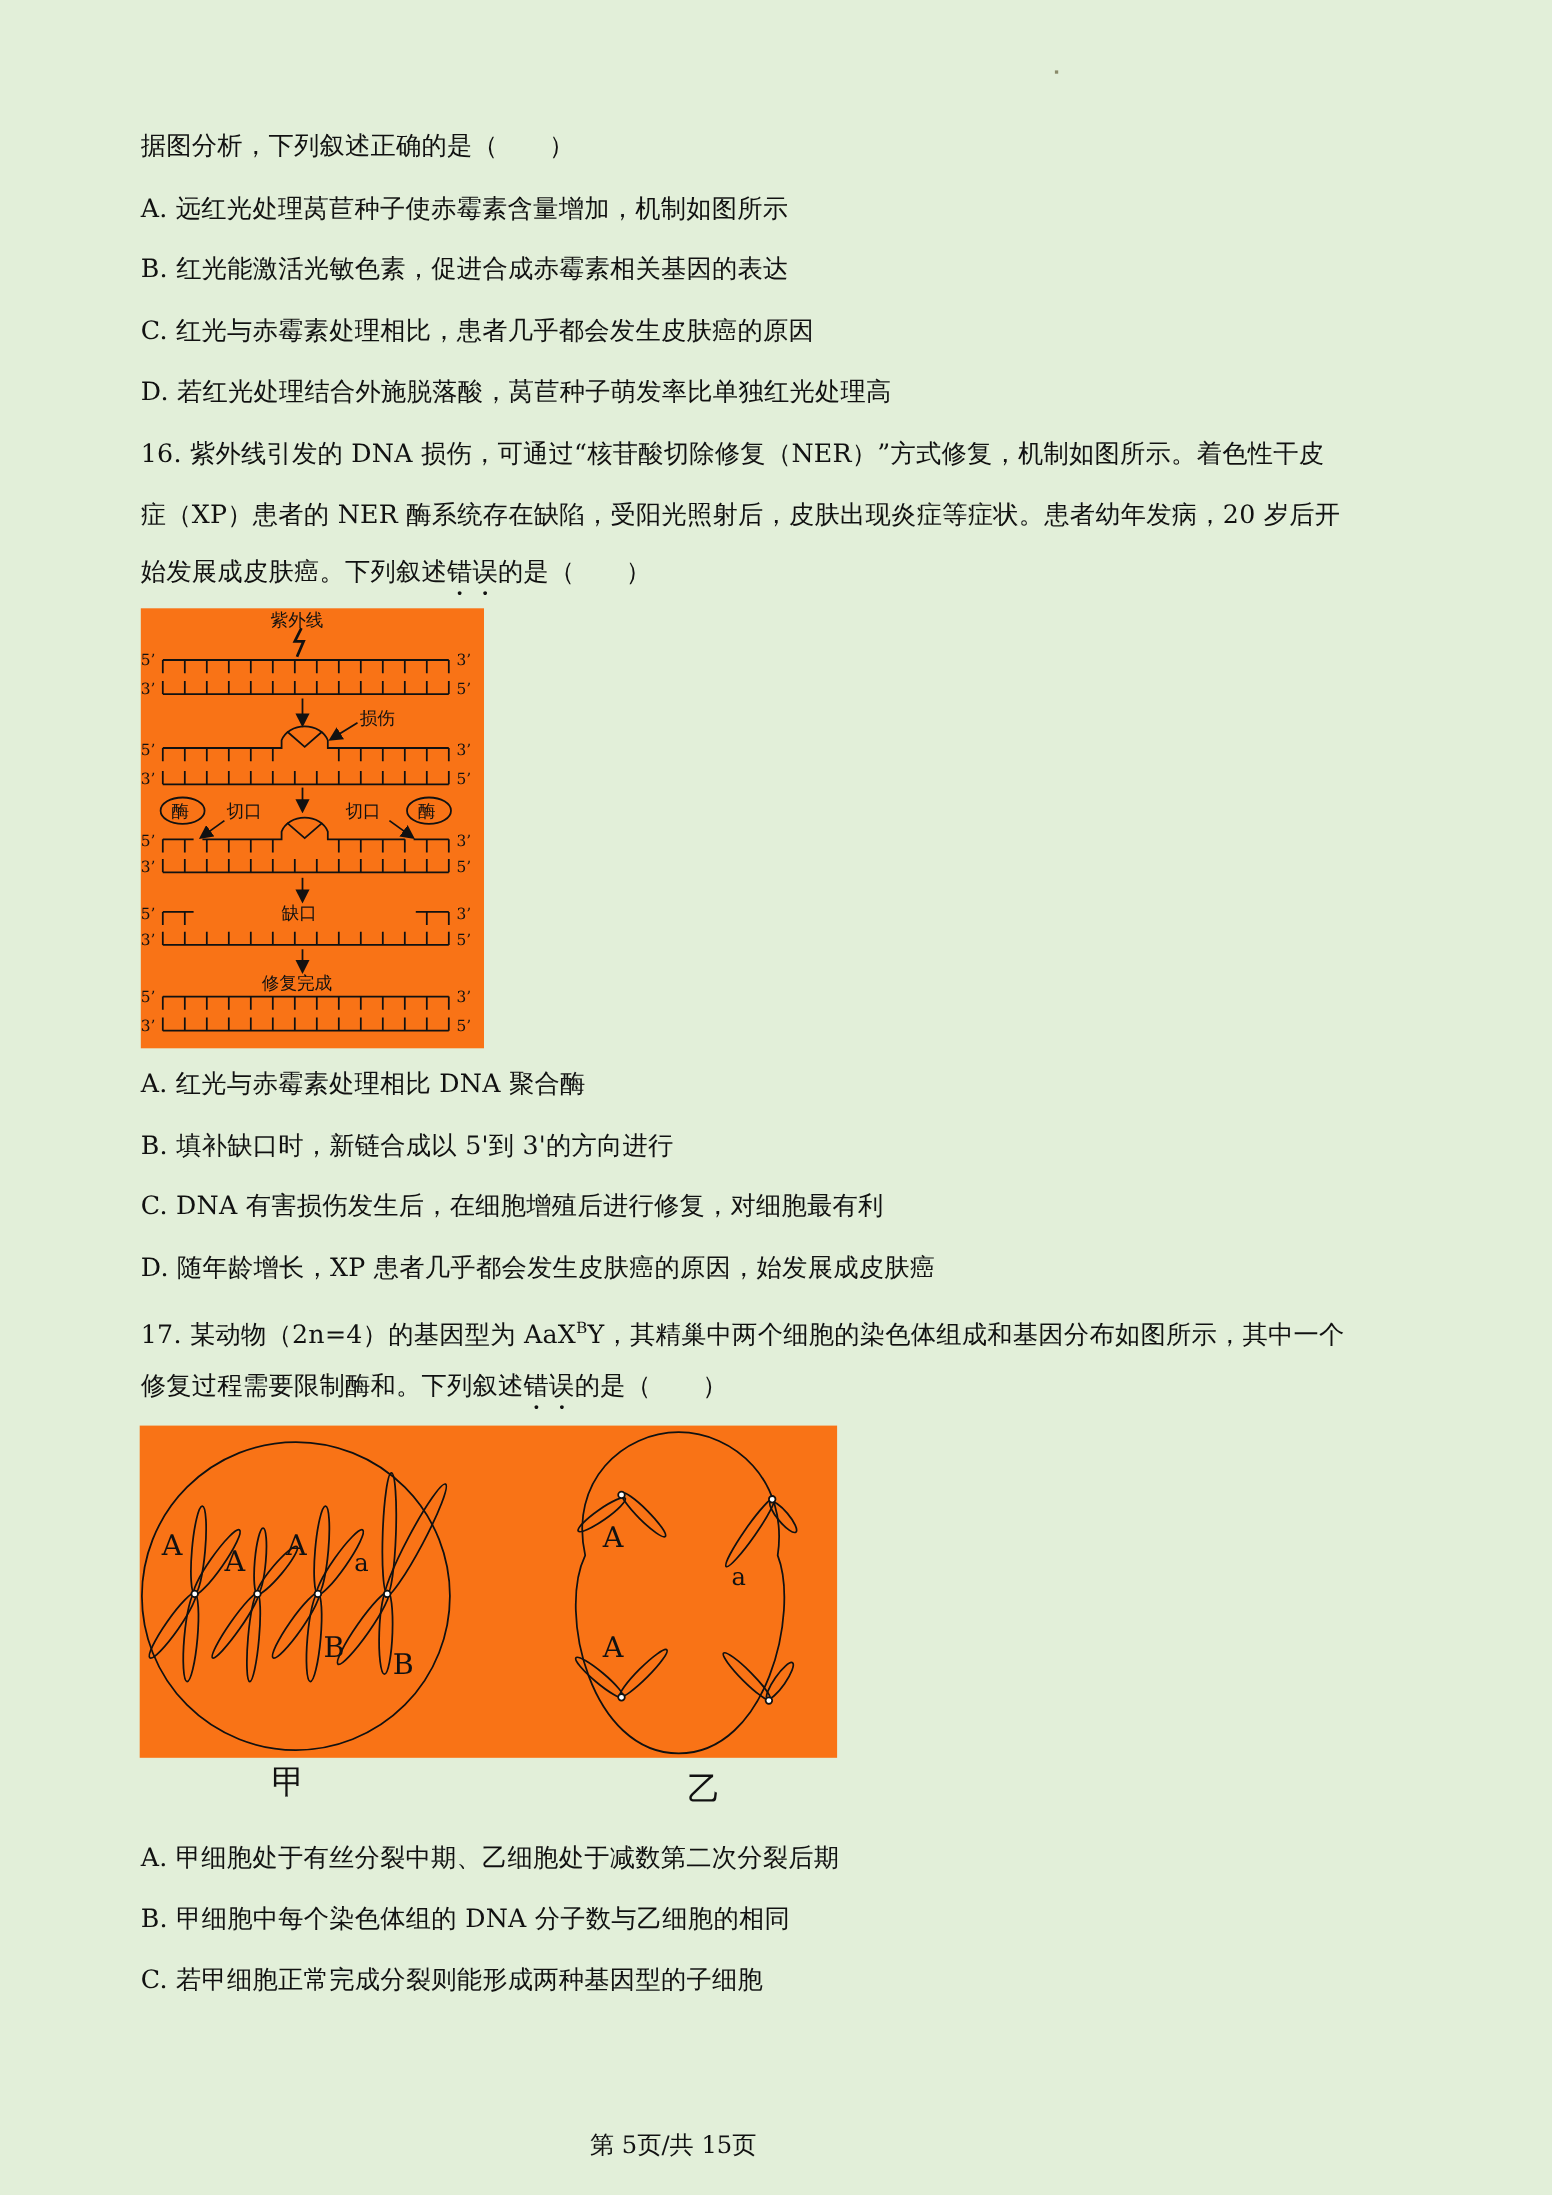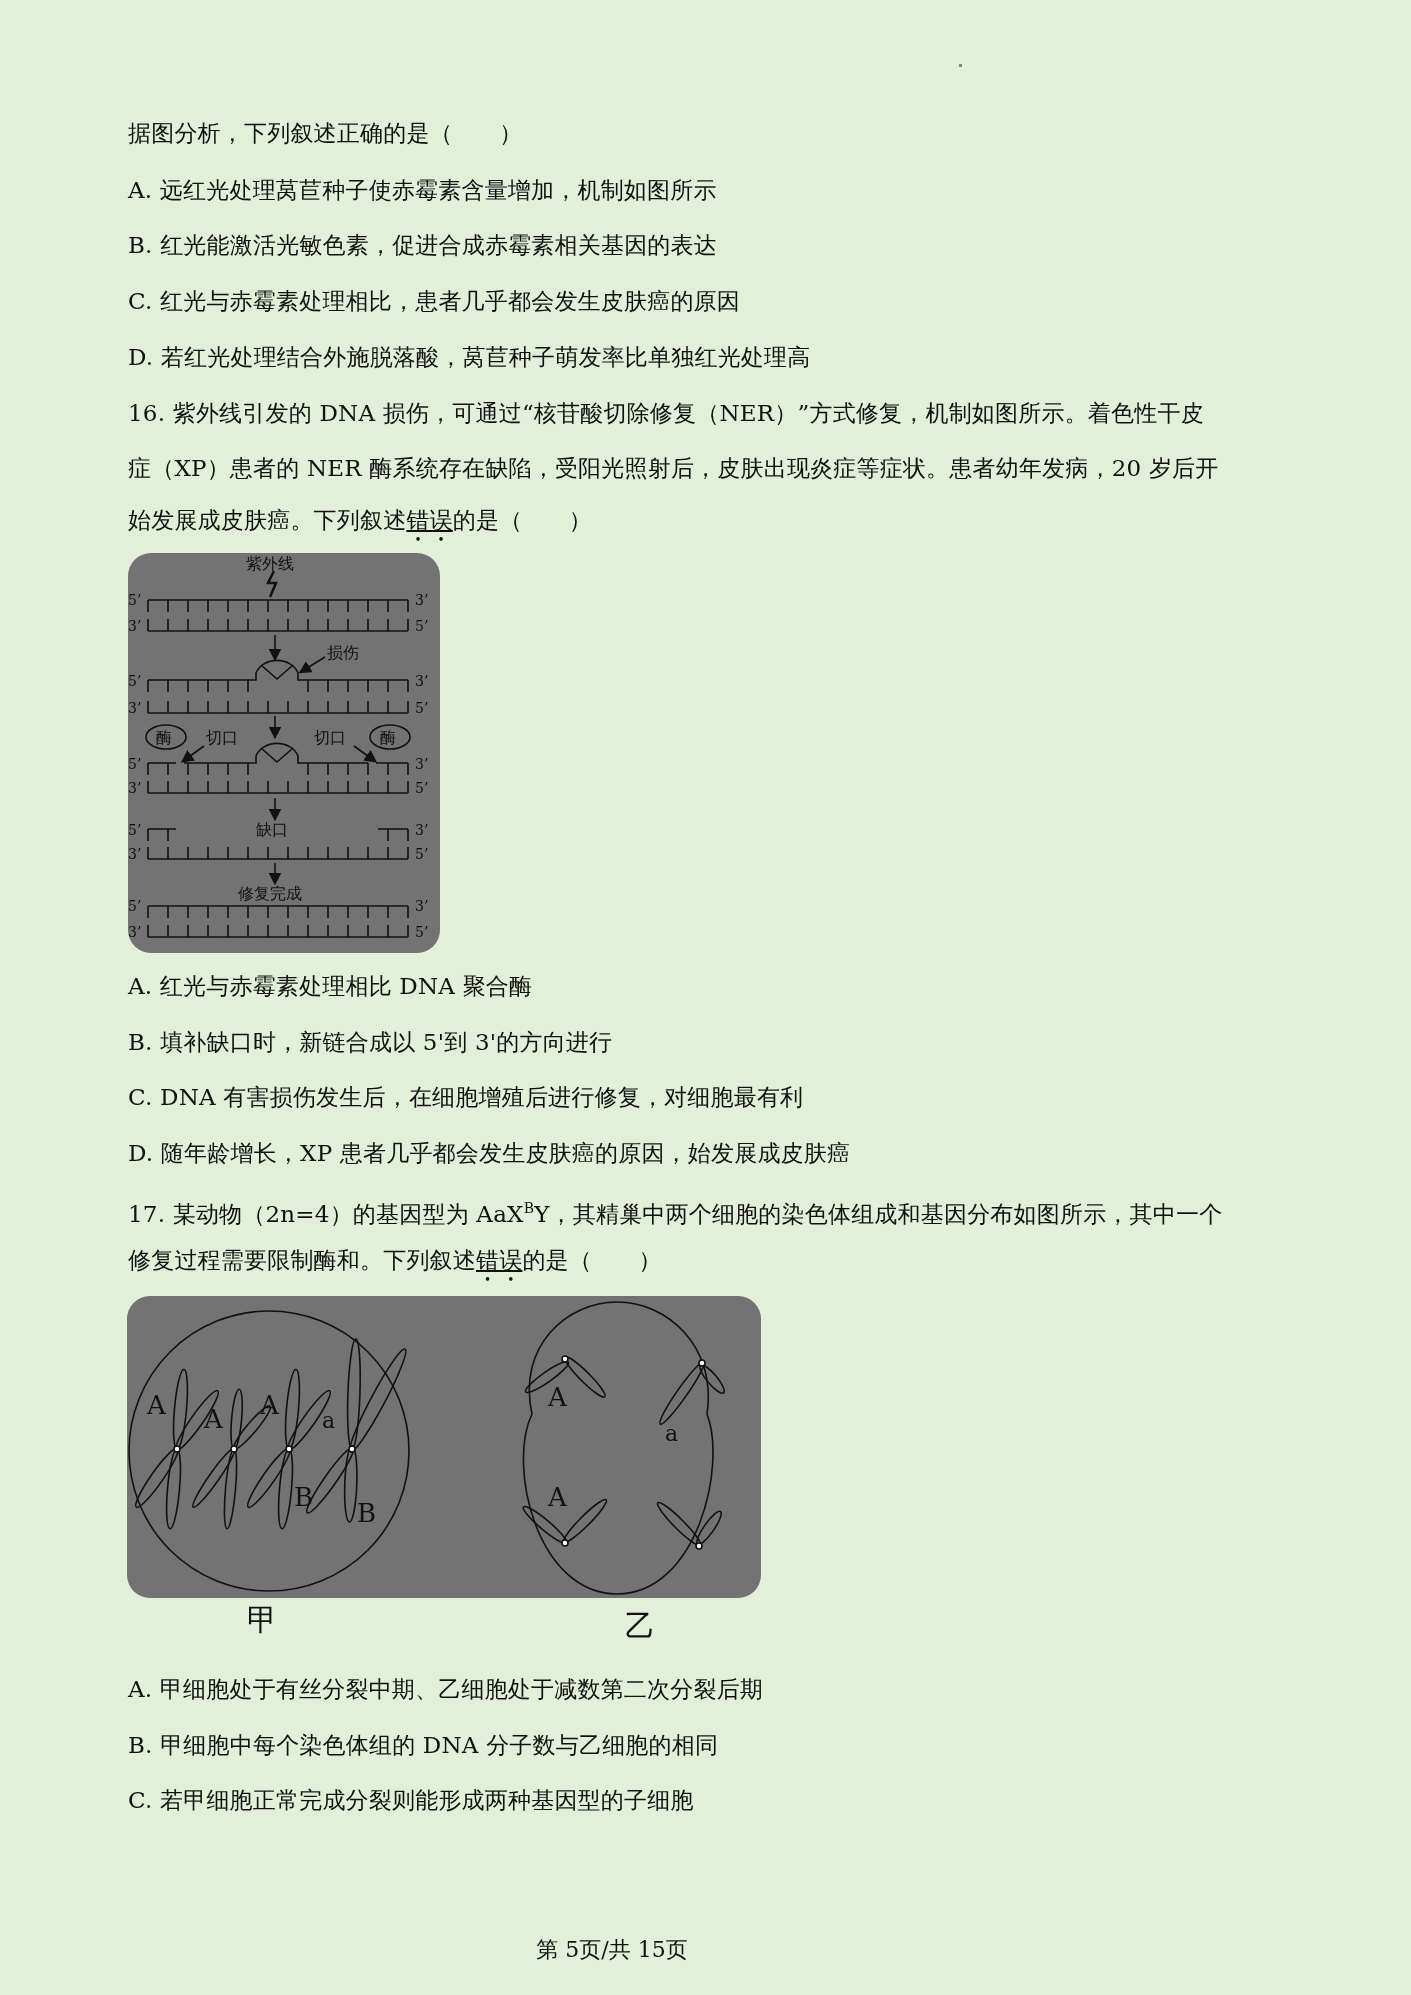"错误" .dot-mark { text-decoration: underline -> none }
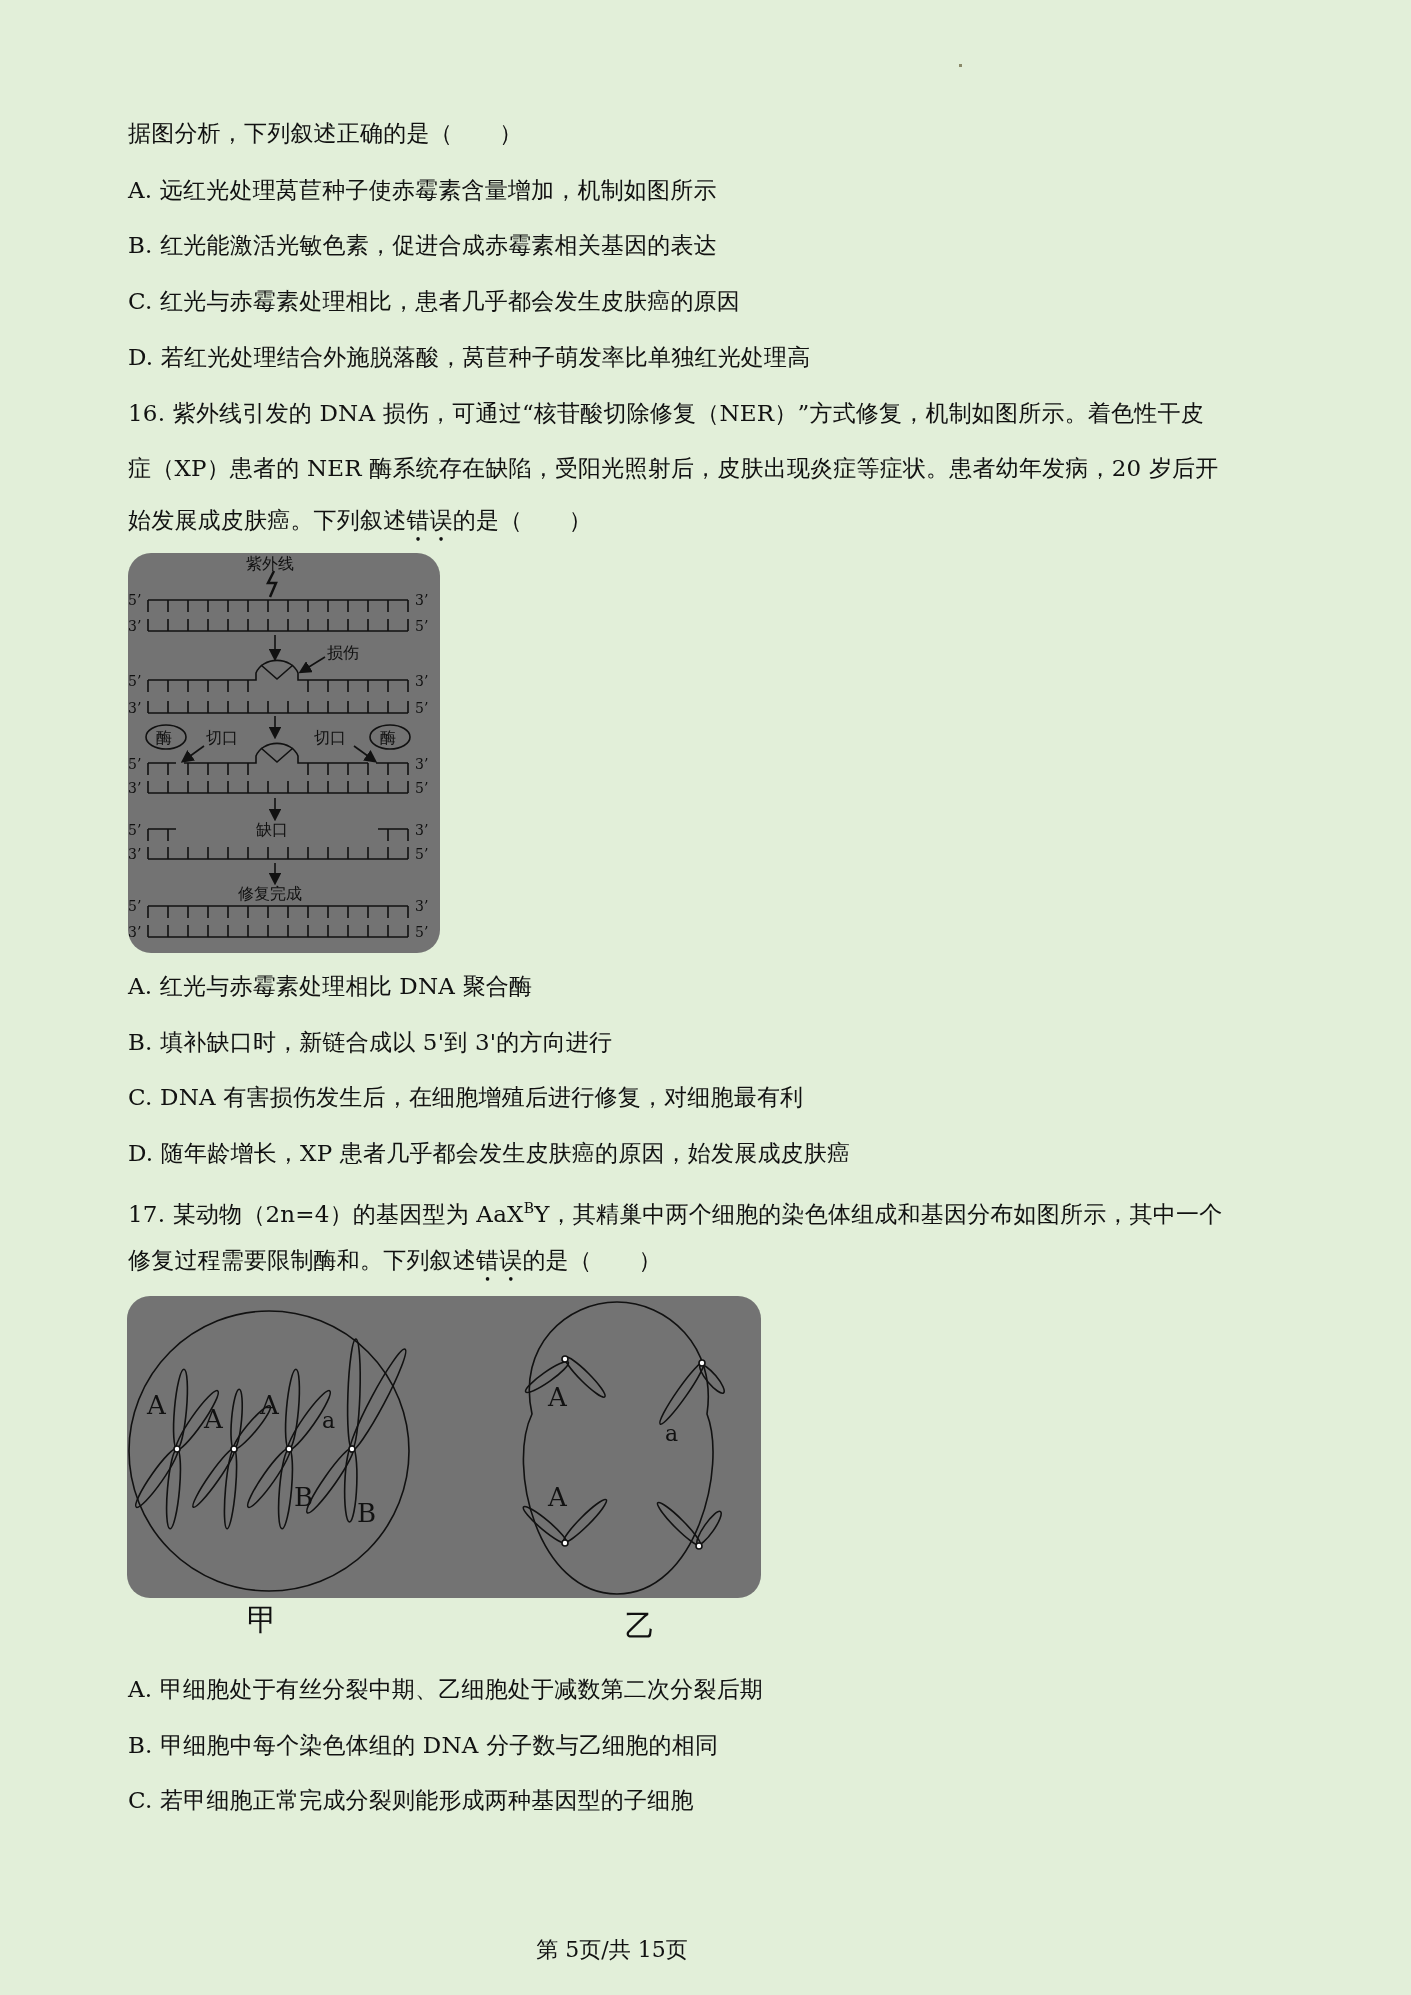"紫外线" .figure { background: #737373 -> #f97316; border-radius: 23px -> none }
